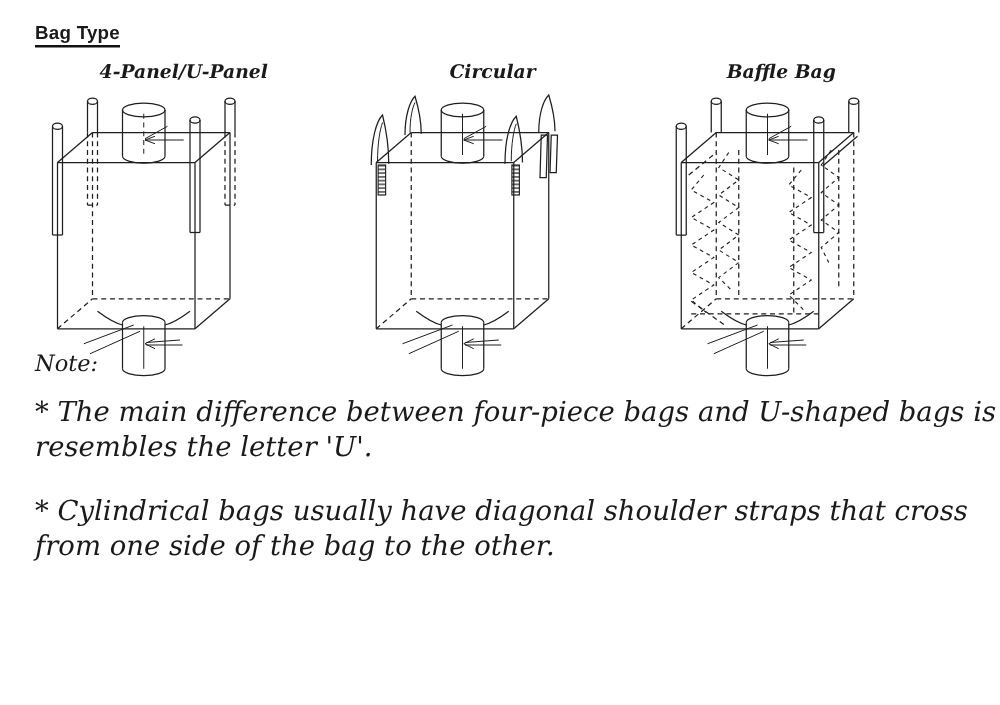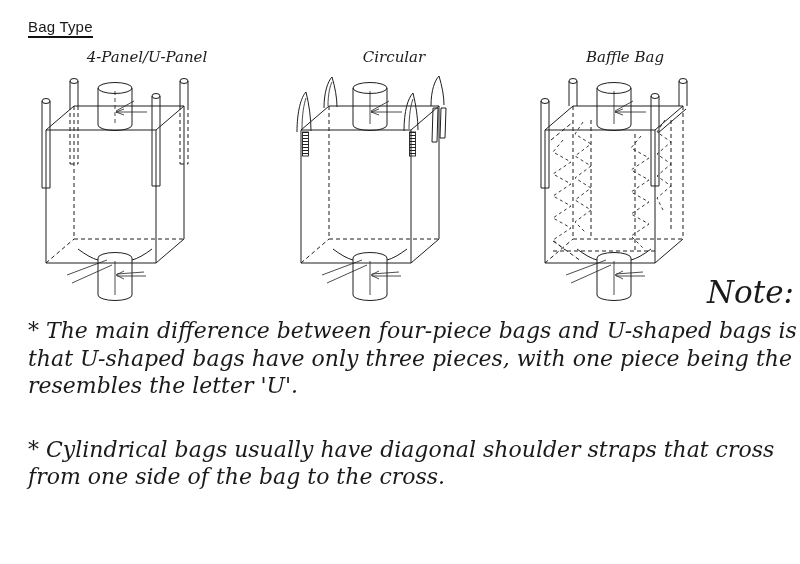"Bag Type" .page-title { font-weight: normal -> bold }
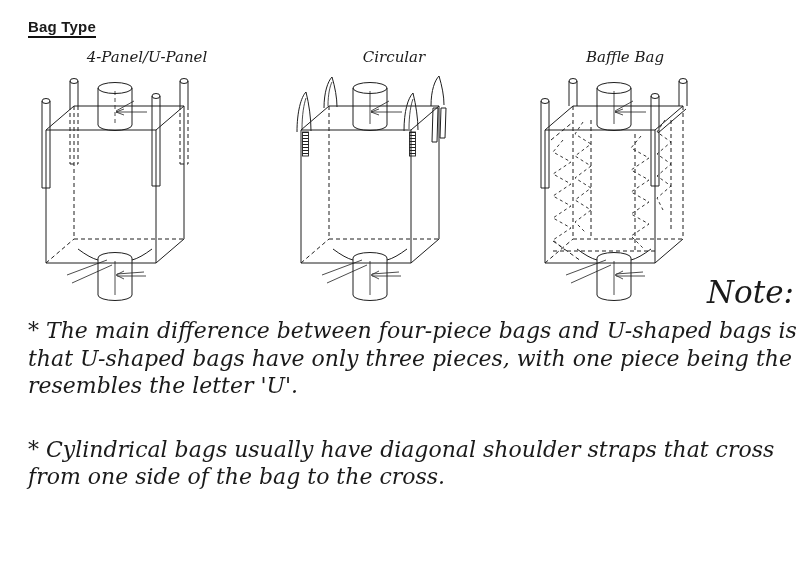"4-Panel/U-Panel" .fig-label { font-weight: normal -> bold }
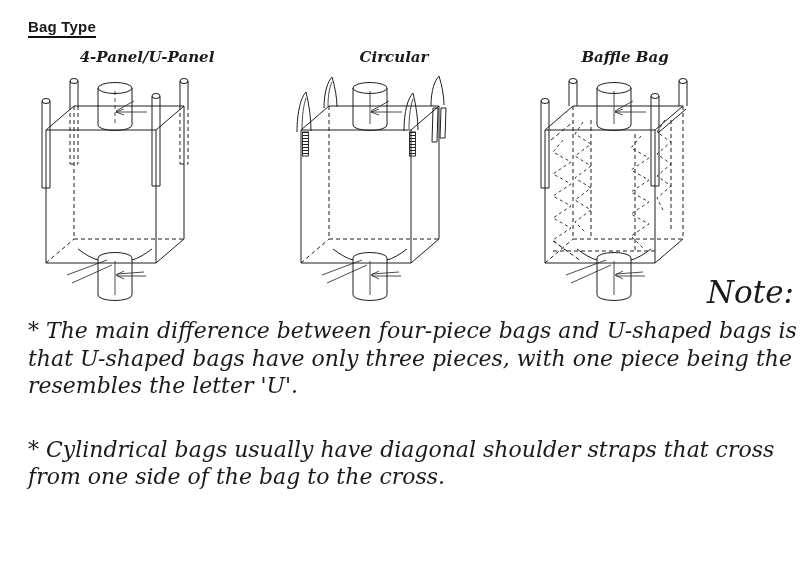"Note:" .note-heading { font-size: 31px -> 18px; text-align: right -> none }
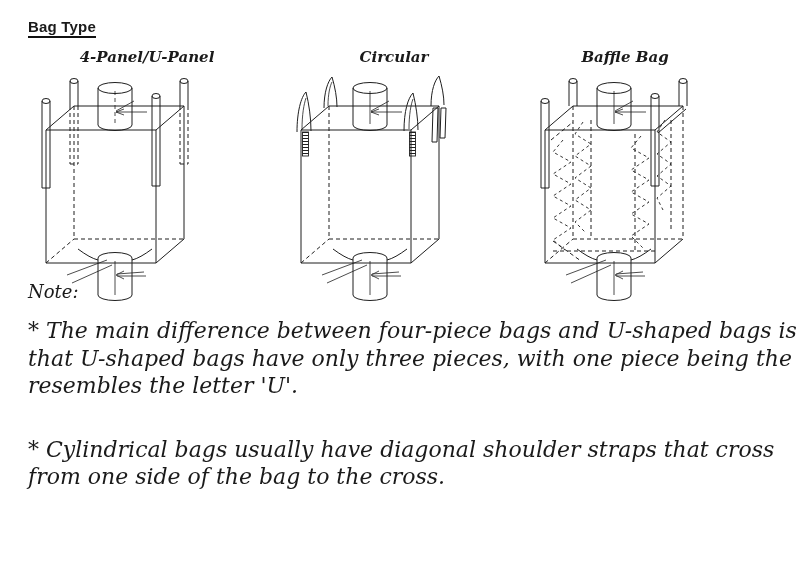"that U-shaped bags have only" div { html: <div>that U-shaped bags have only three pieces, with one piece being the</div> -> none }
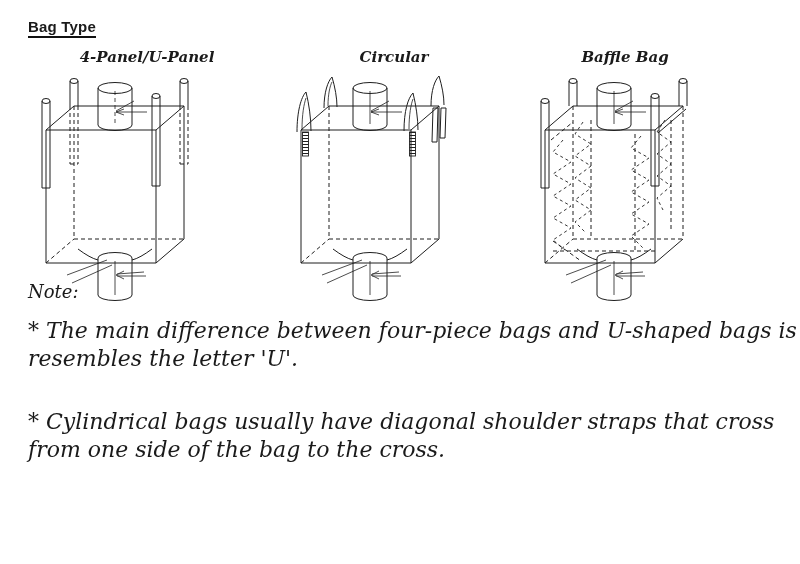"* Cylindrical bags usually have" .note-para.second { margin-top: 36px -> 24px }
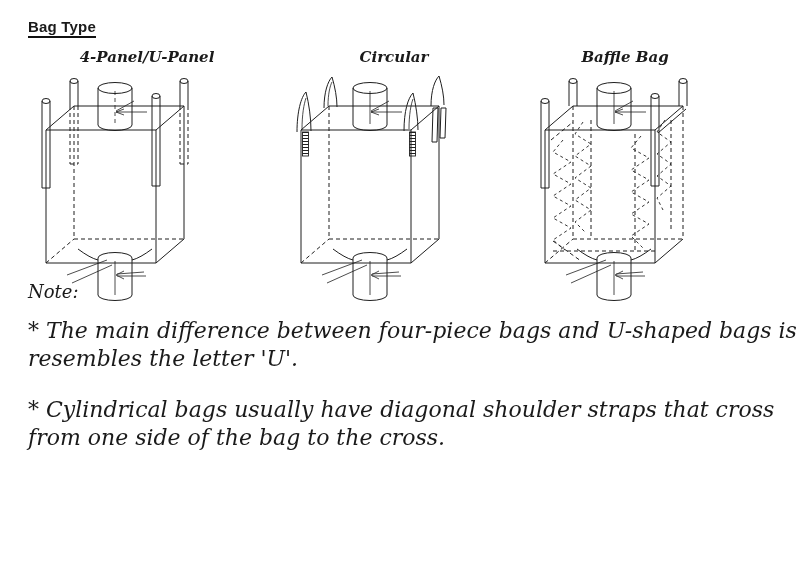"from one side of the" div { text: cross -> other }
